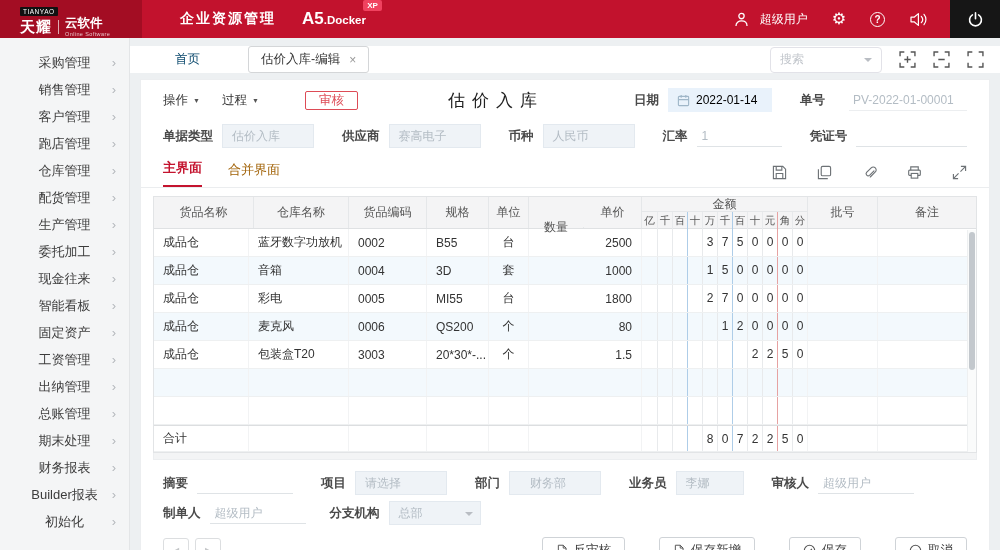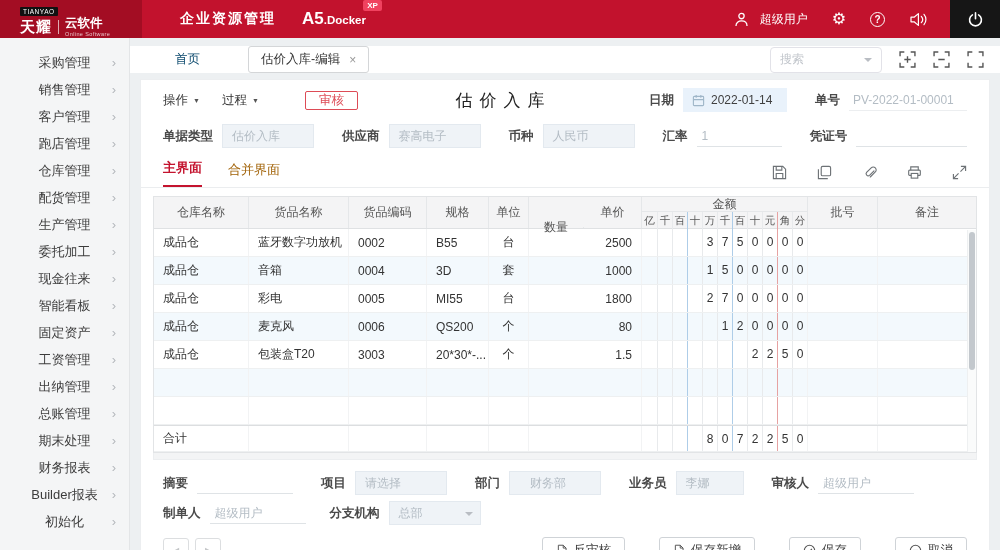"2022-01-14" .date-box { color: #404040 -> #000000 }
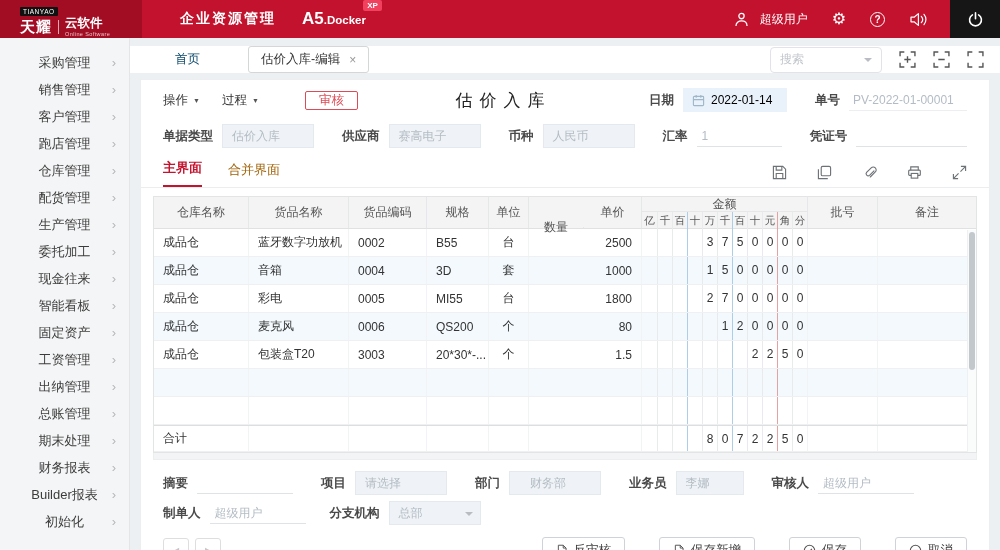"PV-2022-01-00001" .doc-no { margin-left: 9px -> 24px }
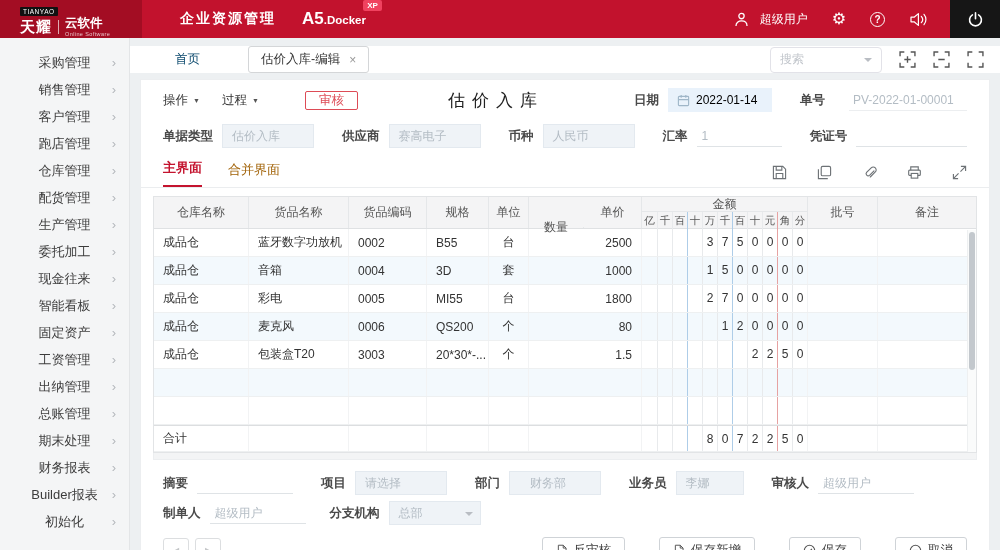"仓库名称" div.th { order: before "货品名称" -> after "货品名称" }
